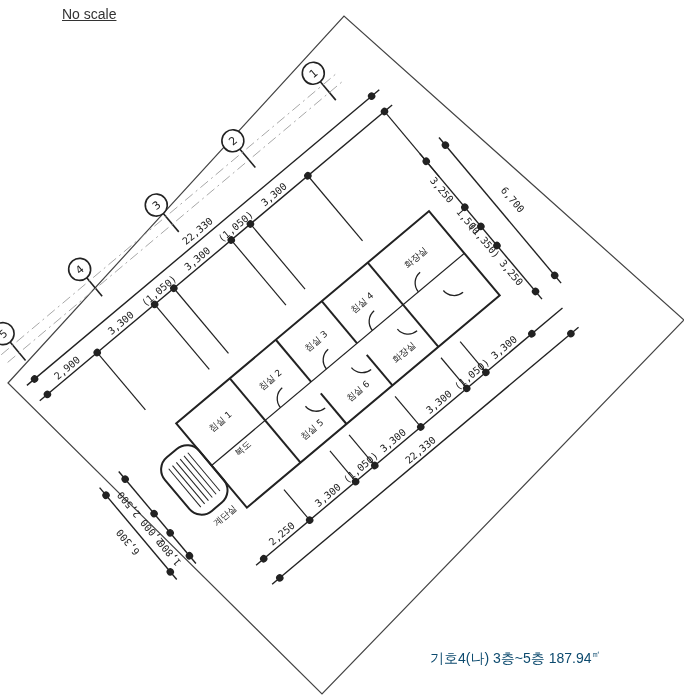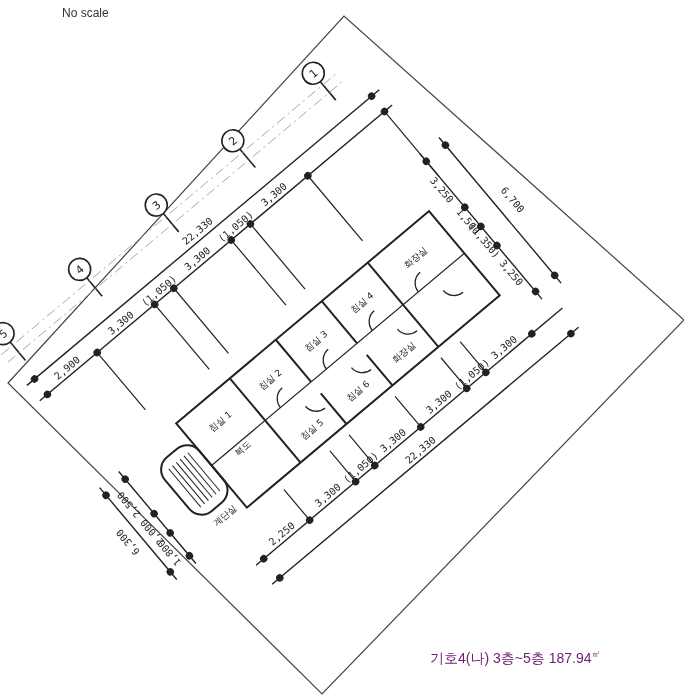"No scale" .header-note { font-size: 12px -> 14px; text-decoration: none -> underline }
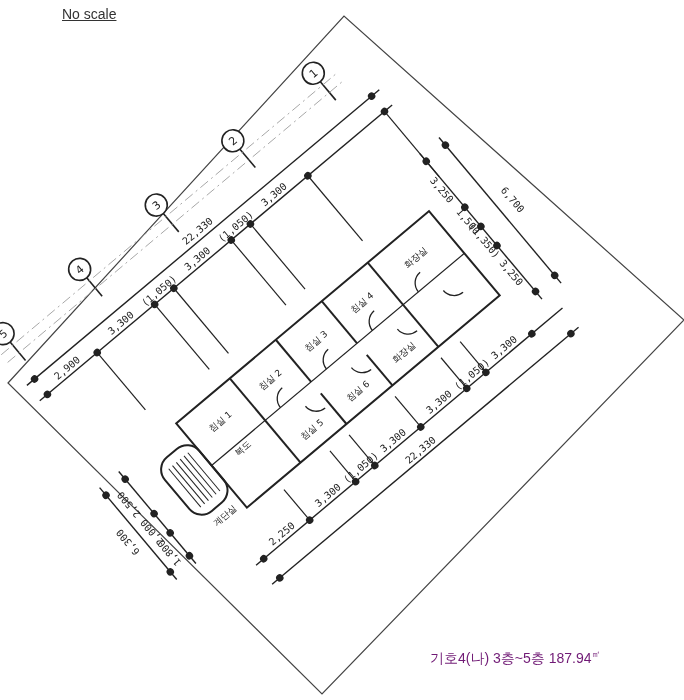"기호4(나) 3층~5층 187.94㎡" .caption { color: #701a75 -> #0c4a6e }
